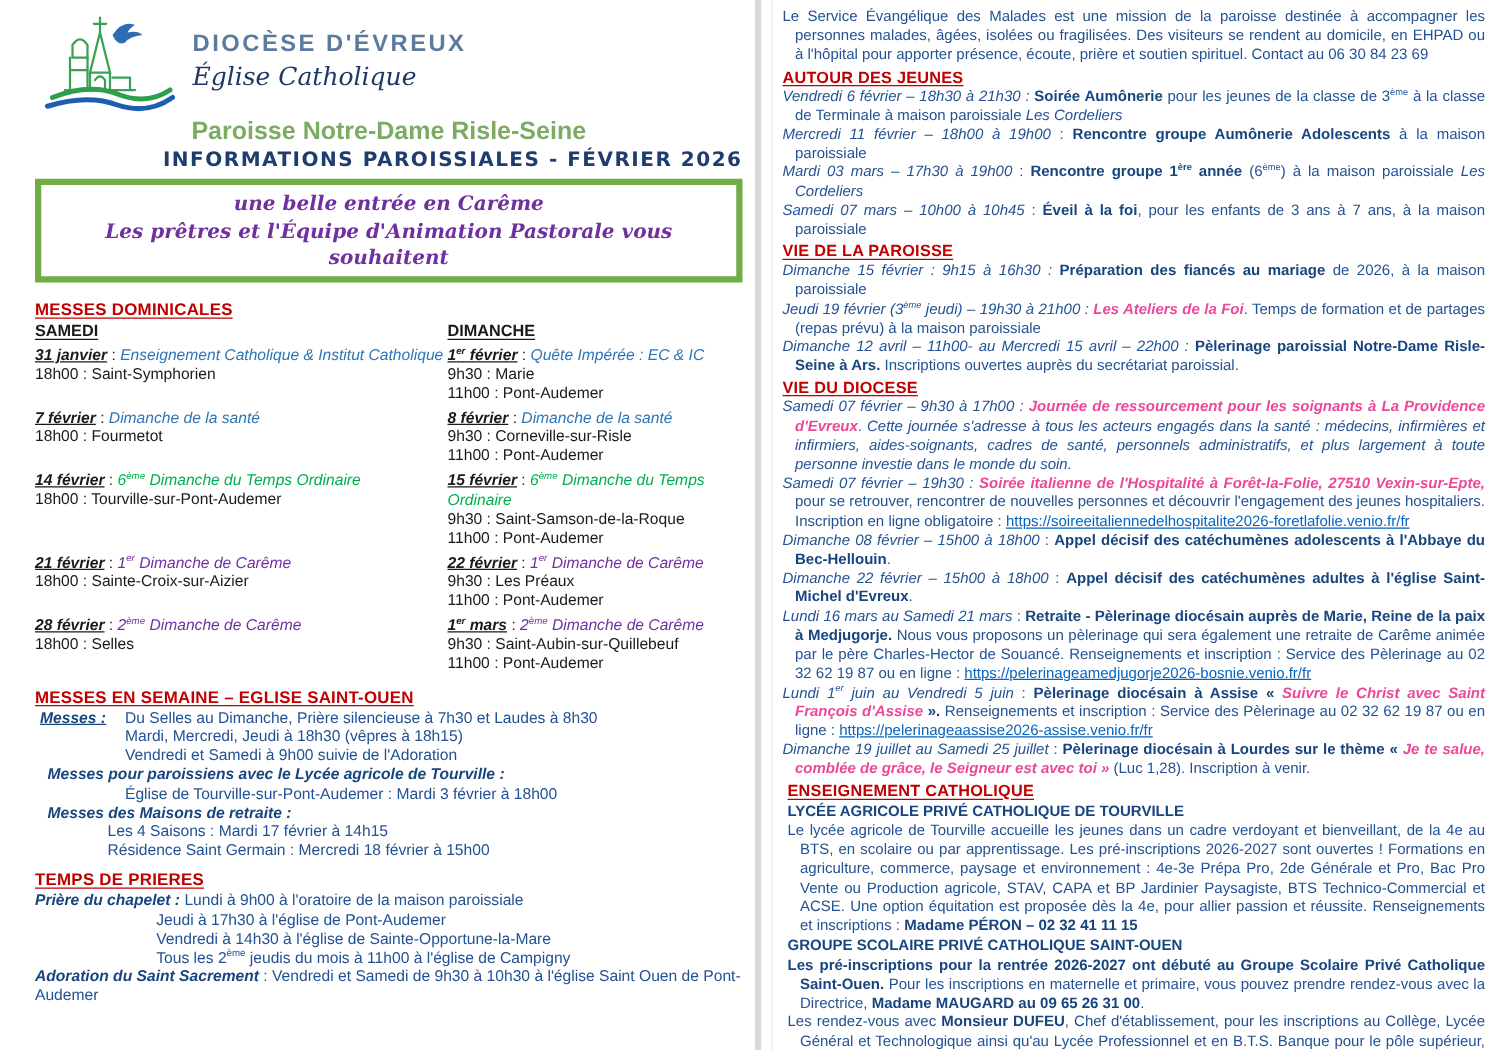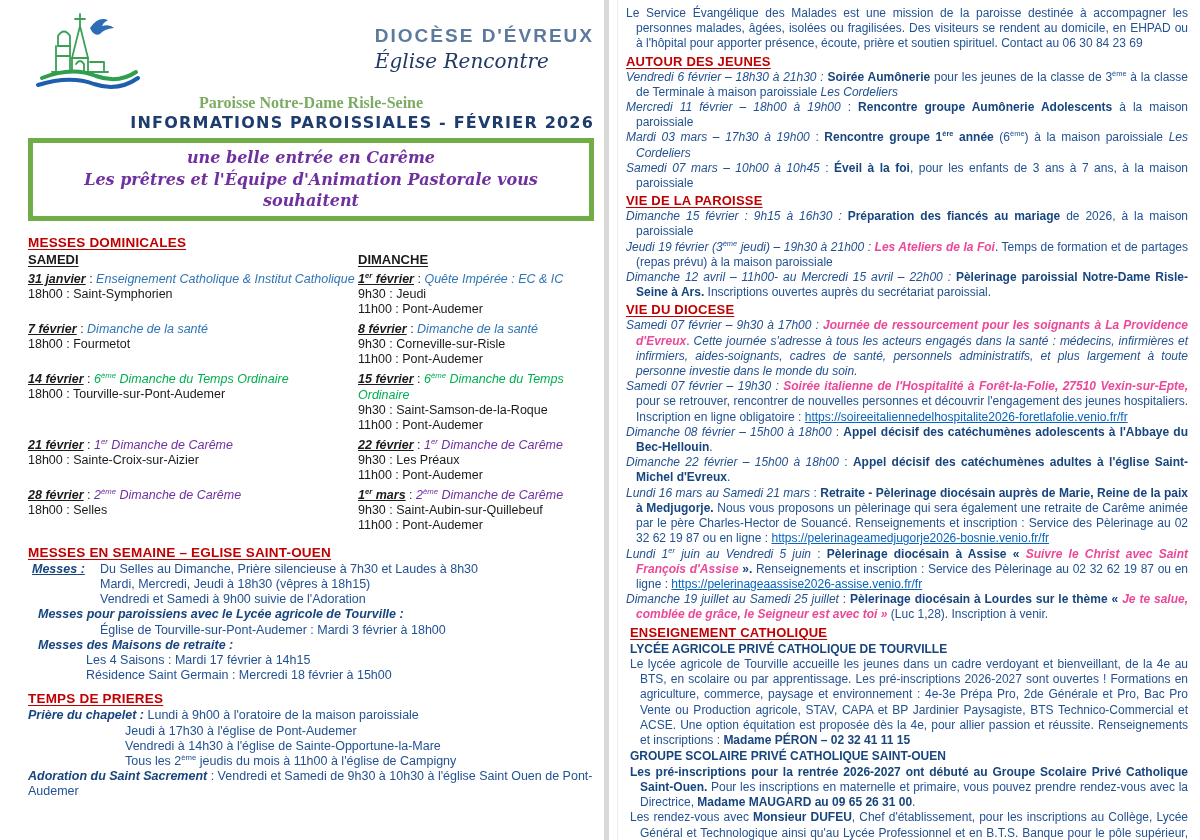"DIOCÈSE D'ÉVREUX" .logo-row { justify-content: space-between -> flex-start }
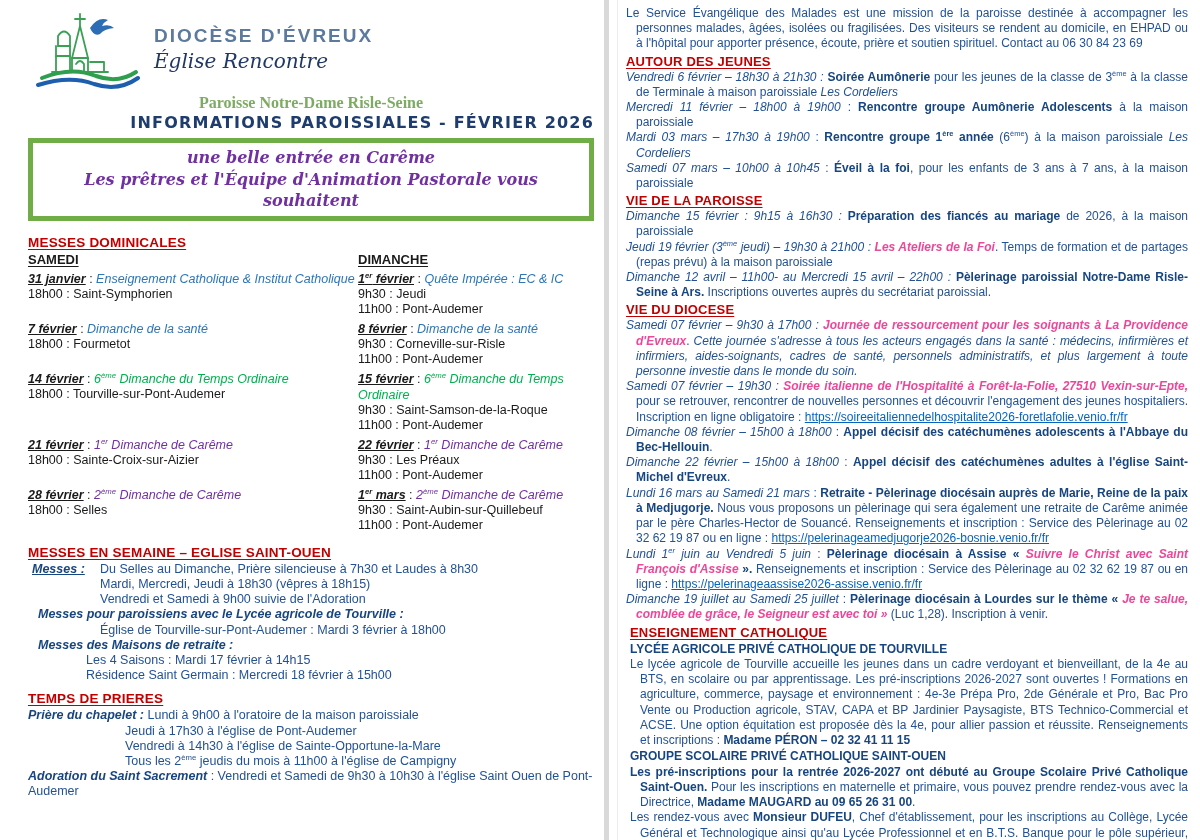"Église Rencontre" div.logo-sub { text: Rencontre -> Catholique }
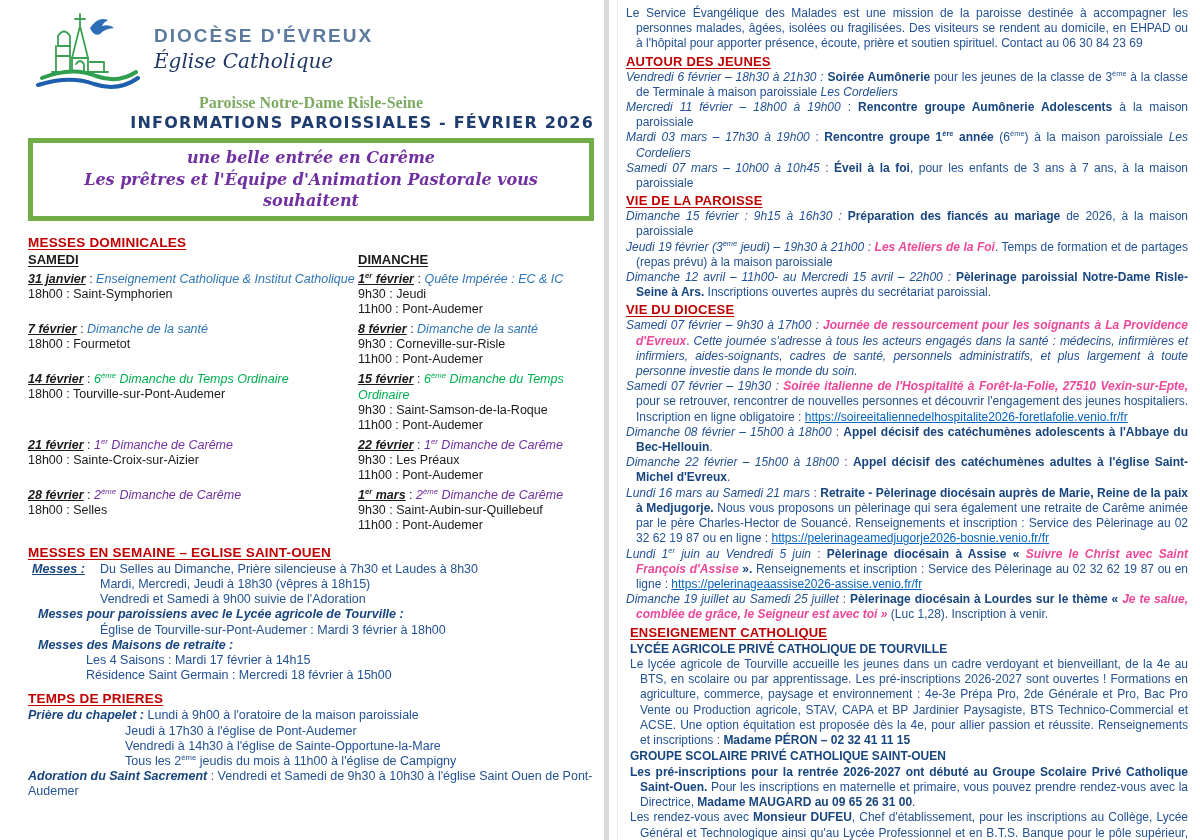"Paroisse Notre-Dame Risle-Seine" .parish-line { font-family: Liberation Serif, serif -> none; font-size: 16px -> 20px }
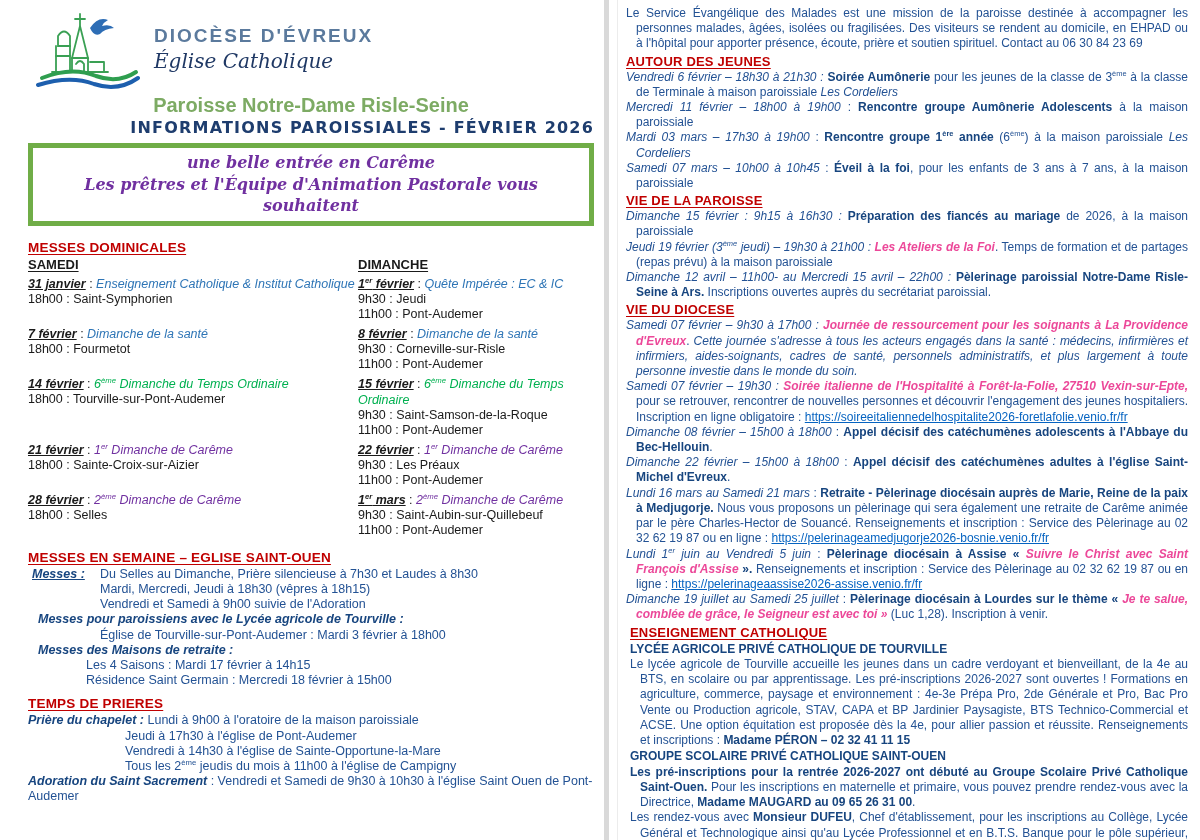"9h30 : Jeudi" div.time { text: Jeudi -> Marie }
